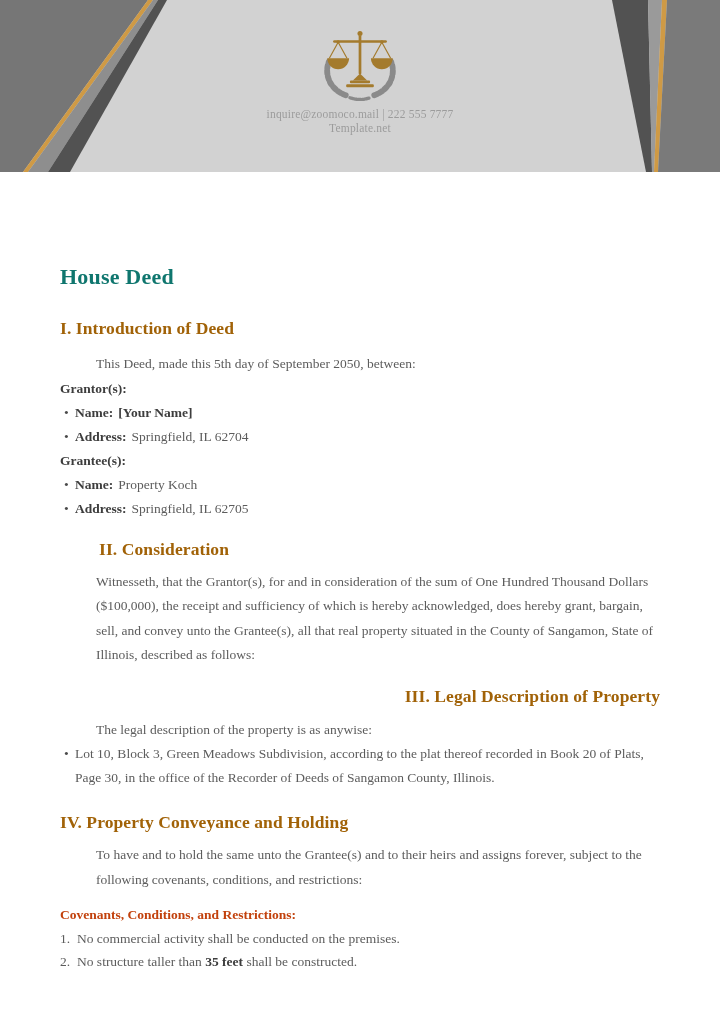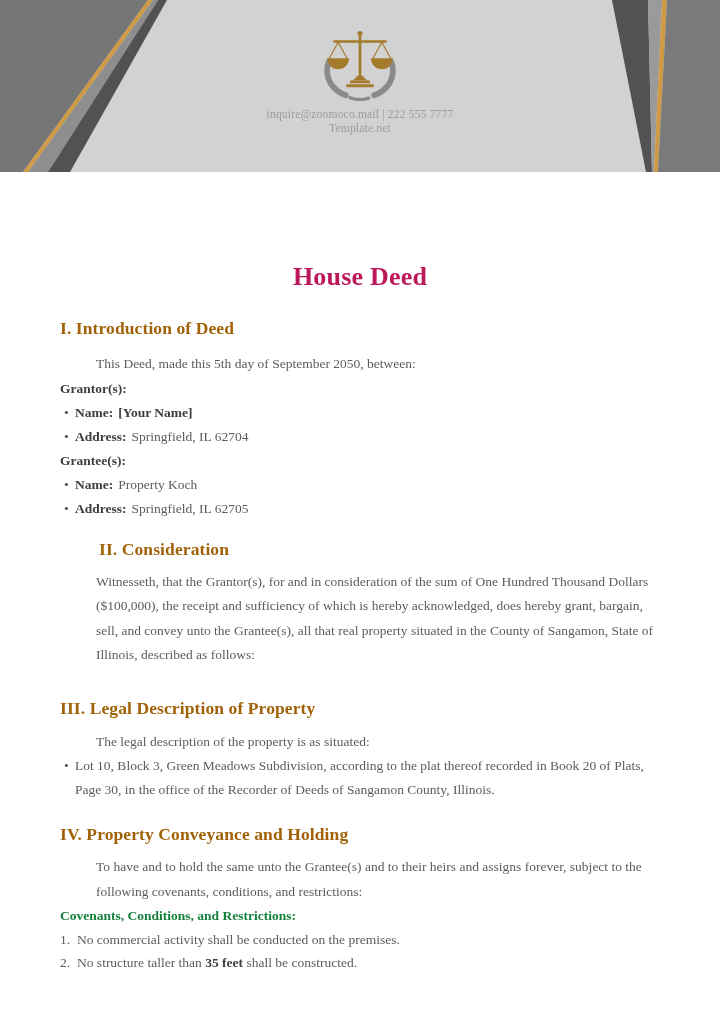"House Deed" .title { color: #be185d -> #0f766e; font-size: 26px -> 22px; text-align: center -> left }
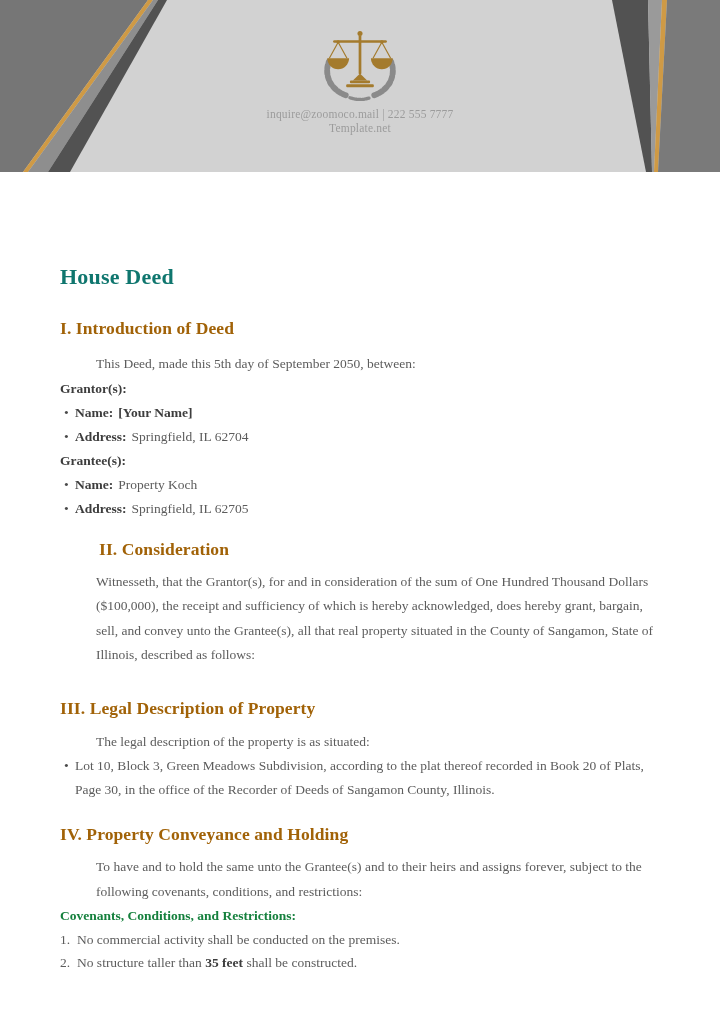"III. Legal Description of Property" .mt-h3 { margin-top: 28px -> 16px; text-align: none -> right }
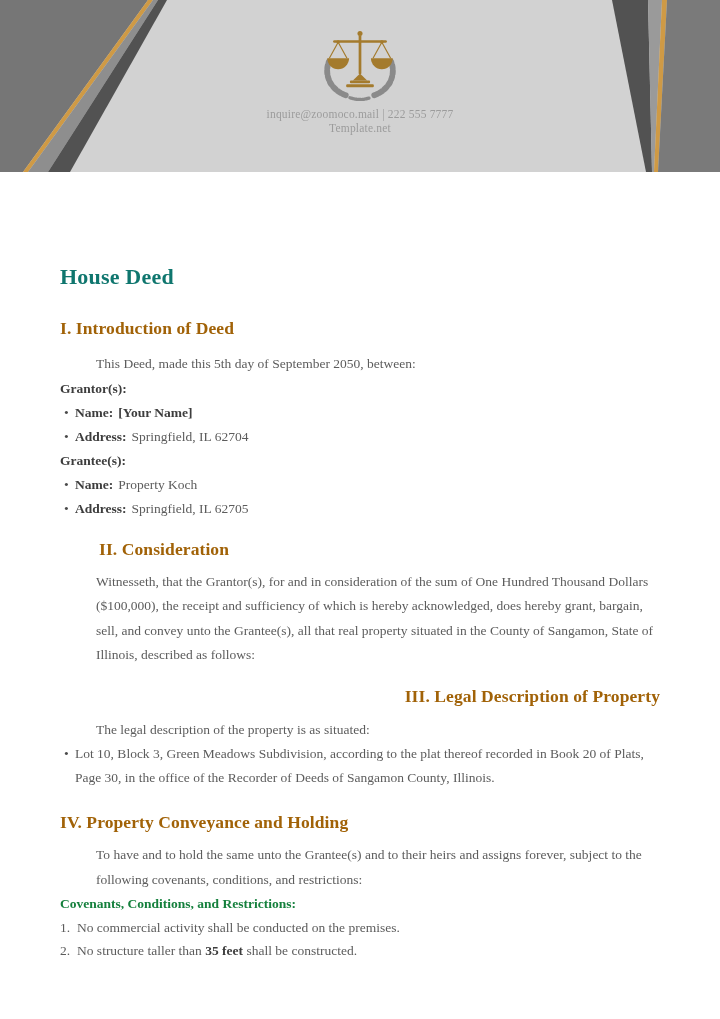"The legal description of the" p.mt-p3 { text: situated -> anywise }
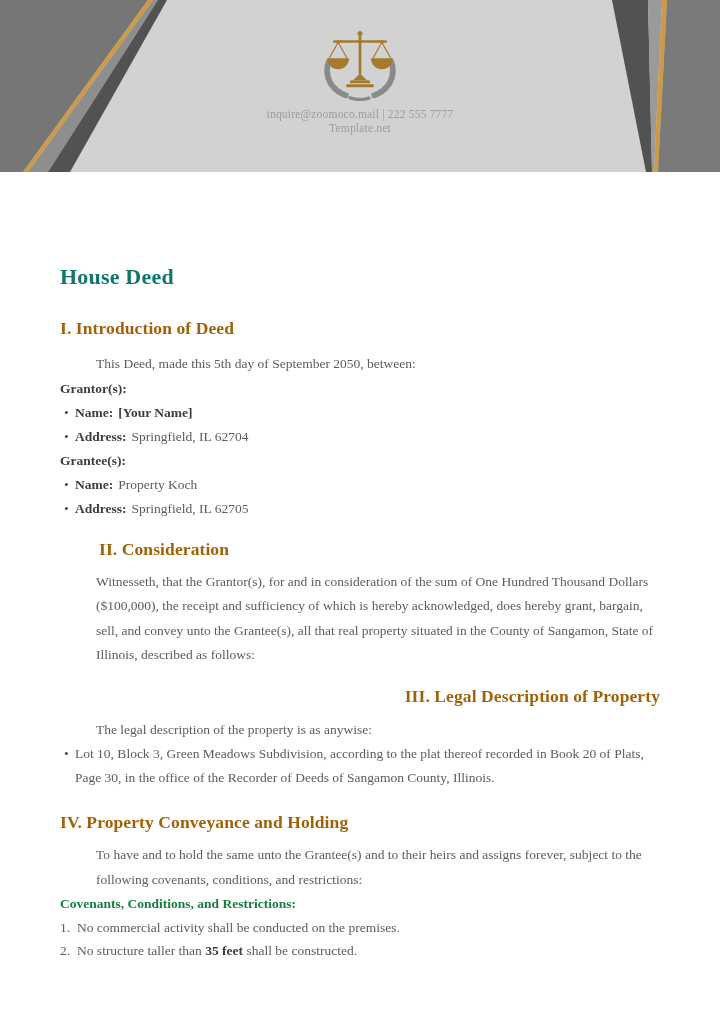"Covenants, Conditions, and Restrictions:" .covenant-head { color: #15803d -> #c2410c; margin-top: none -> 11px }
